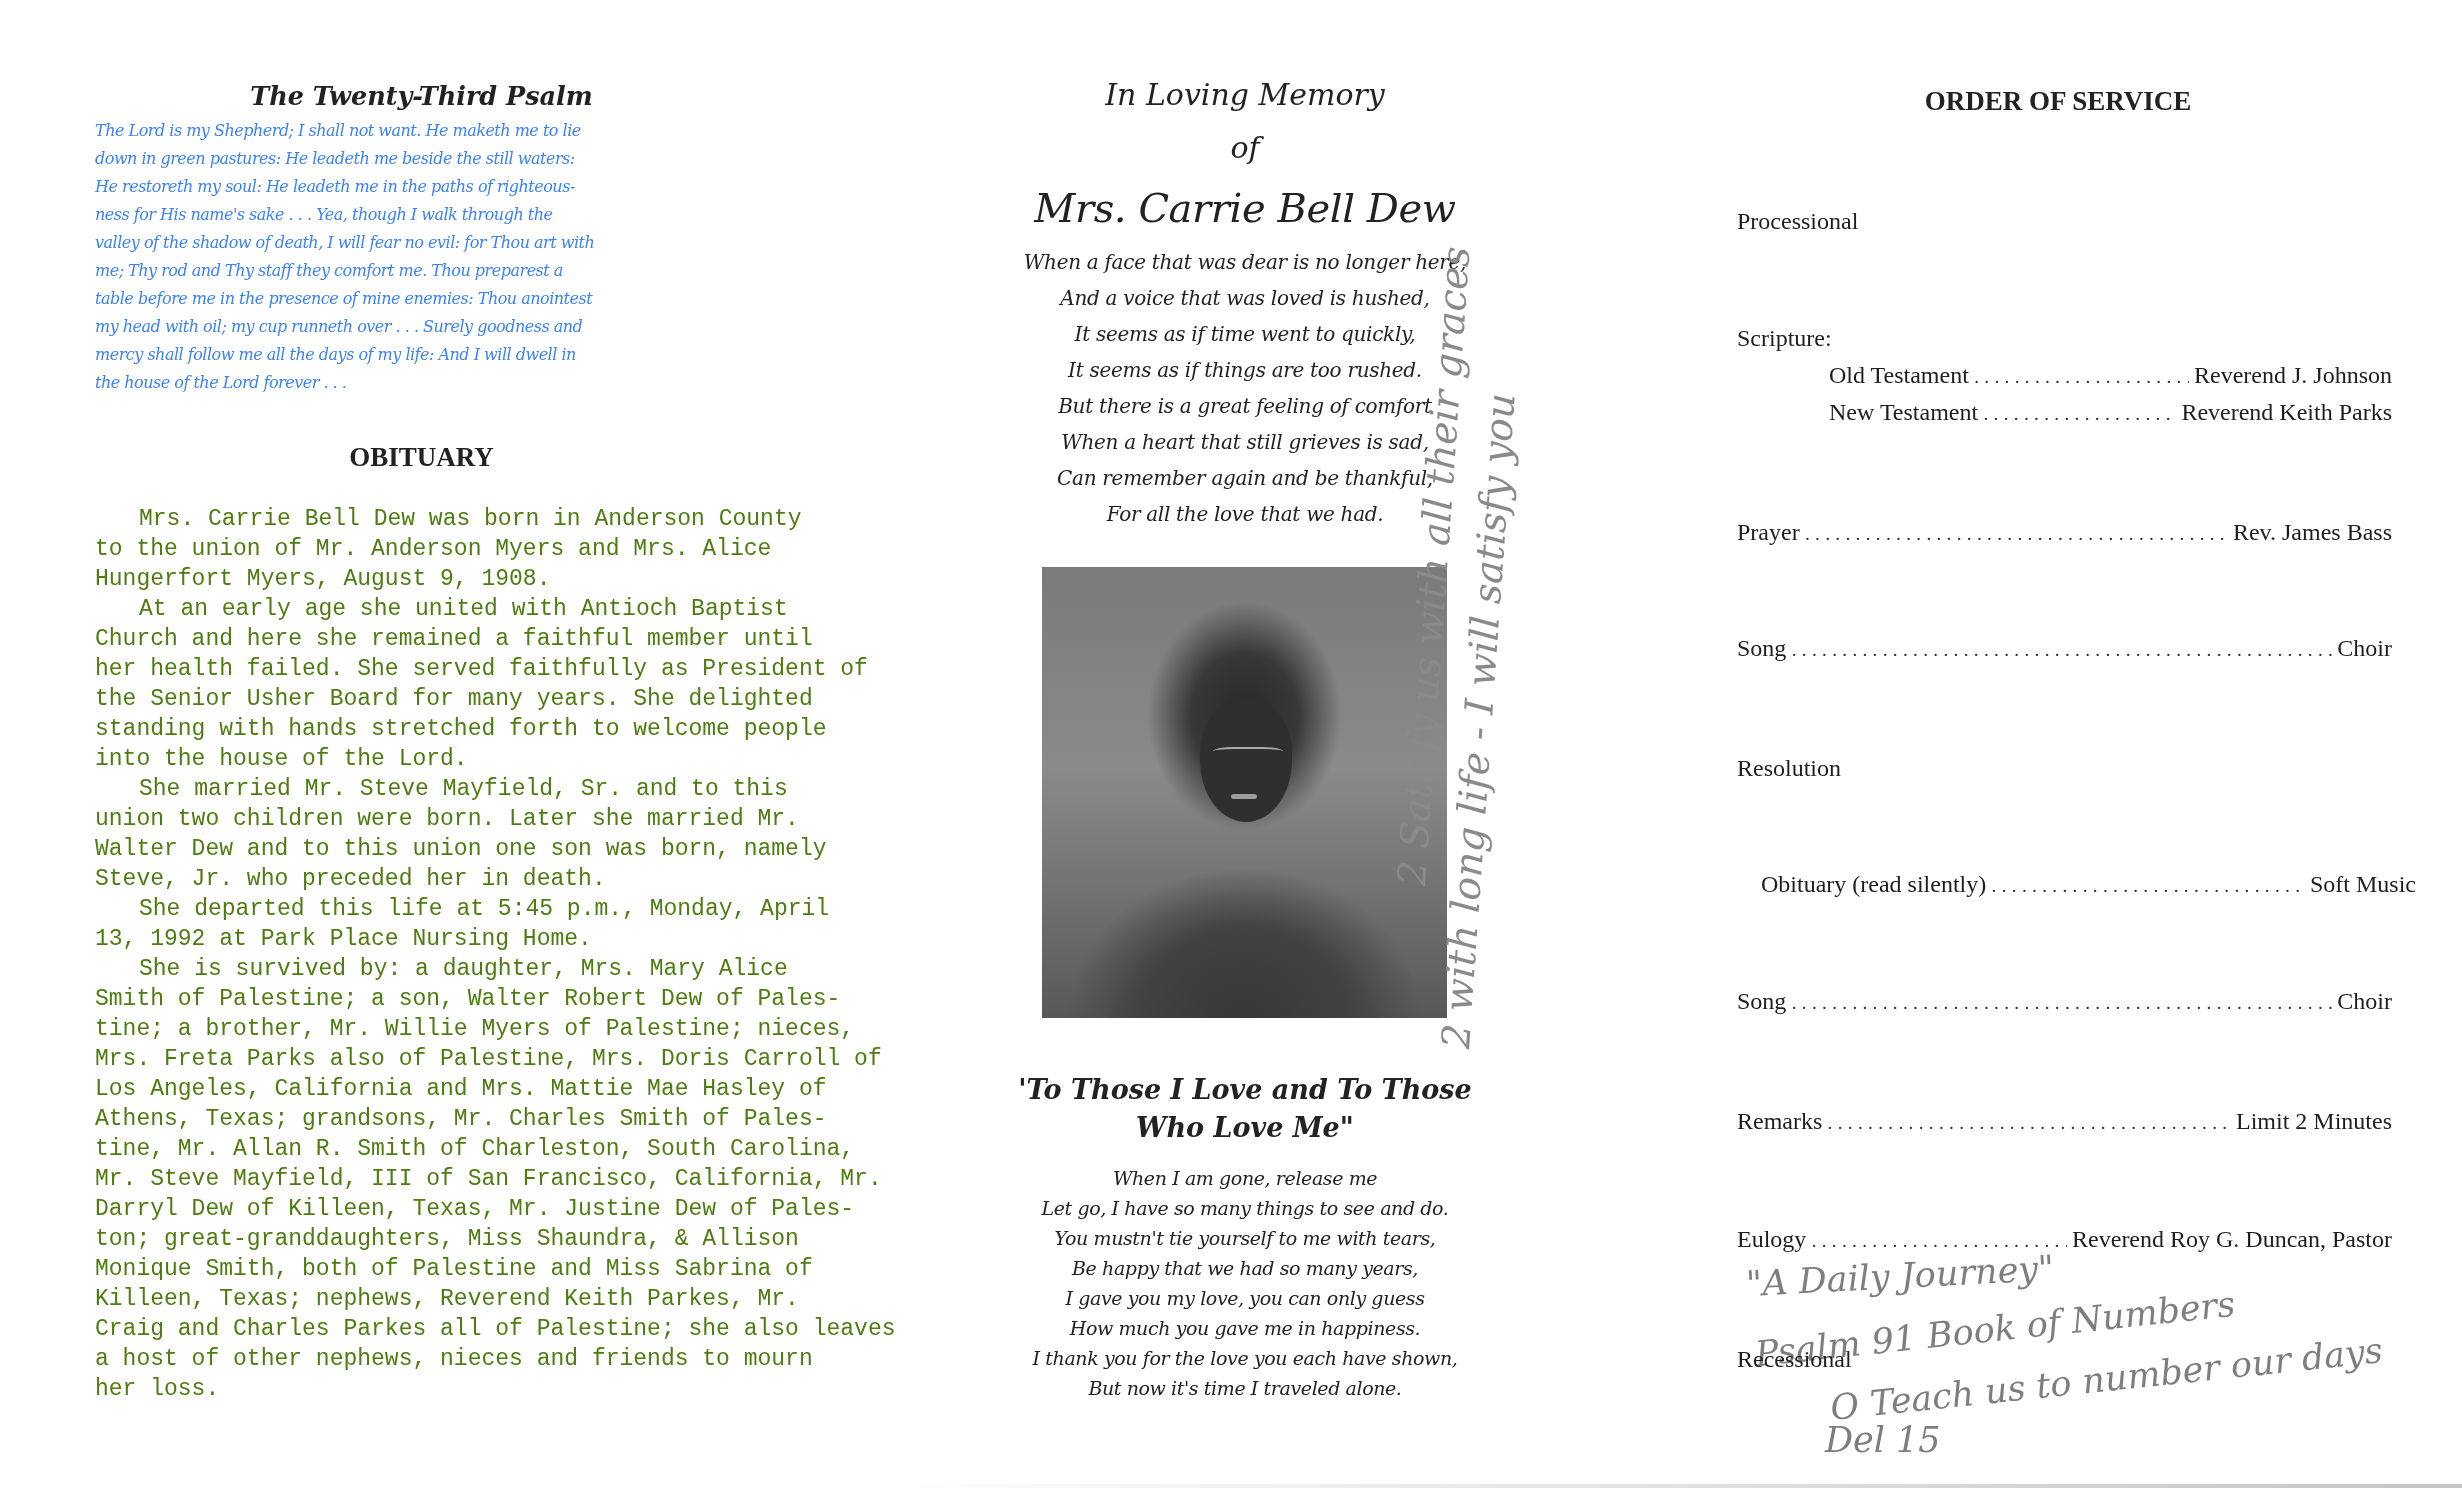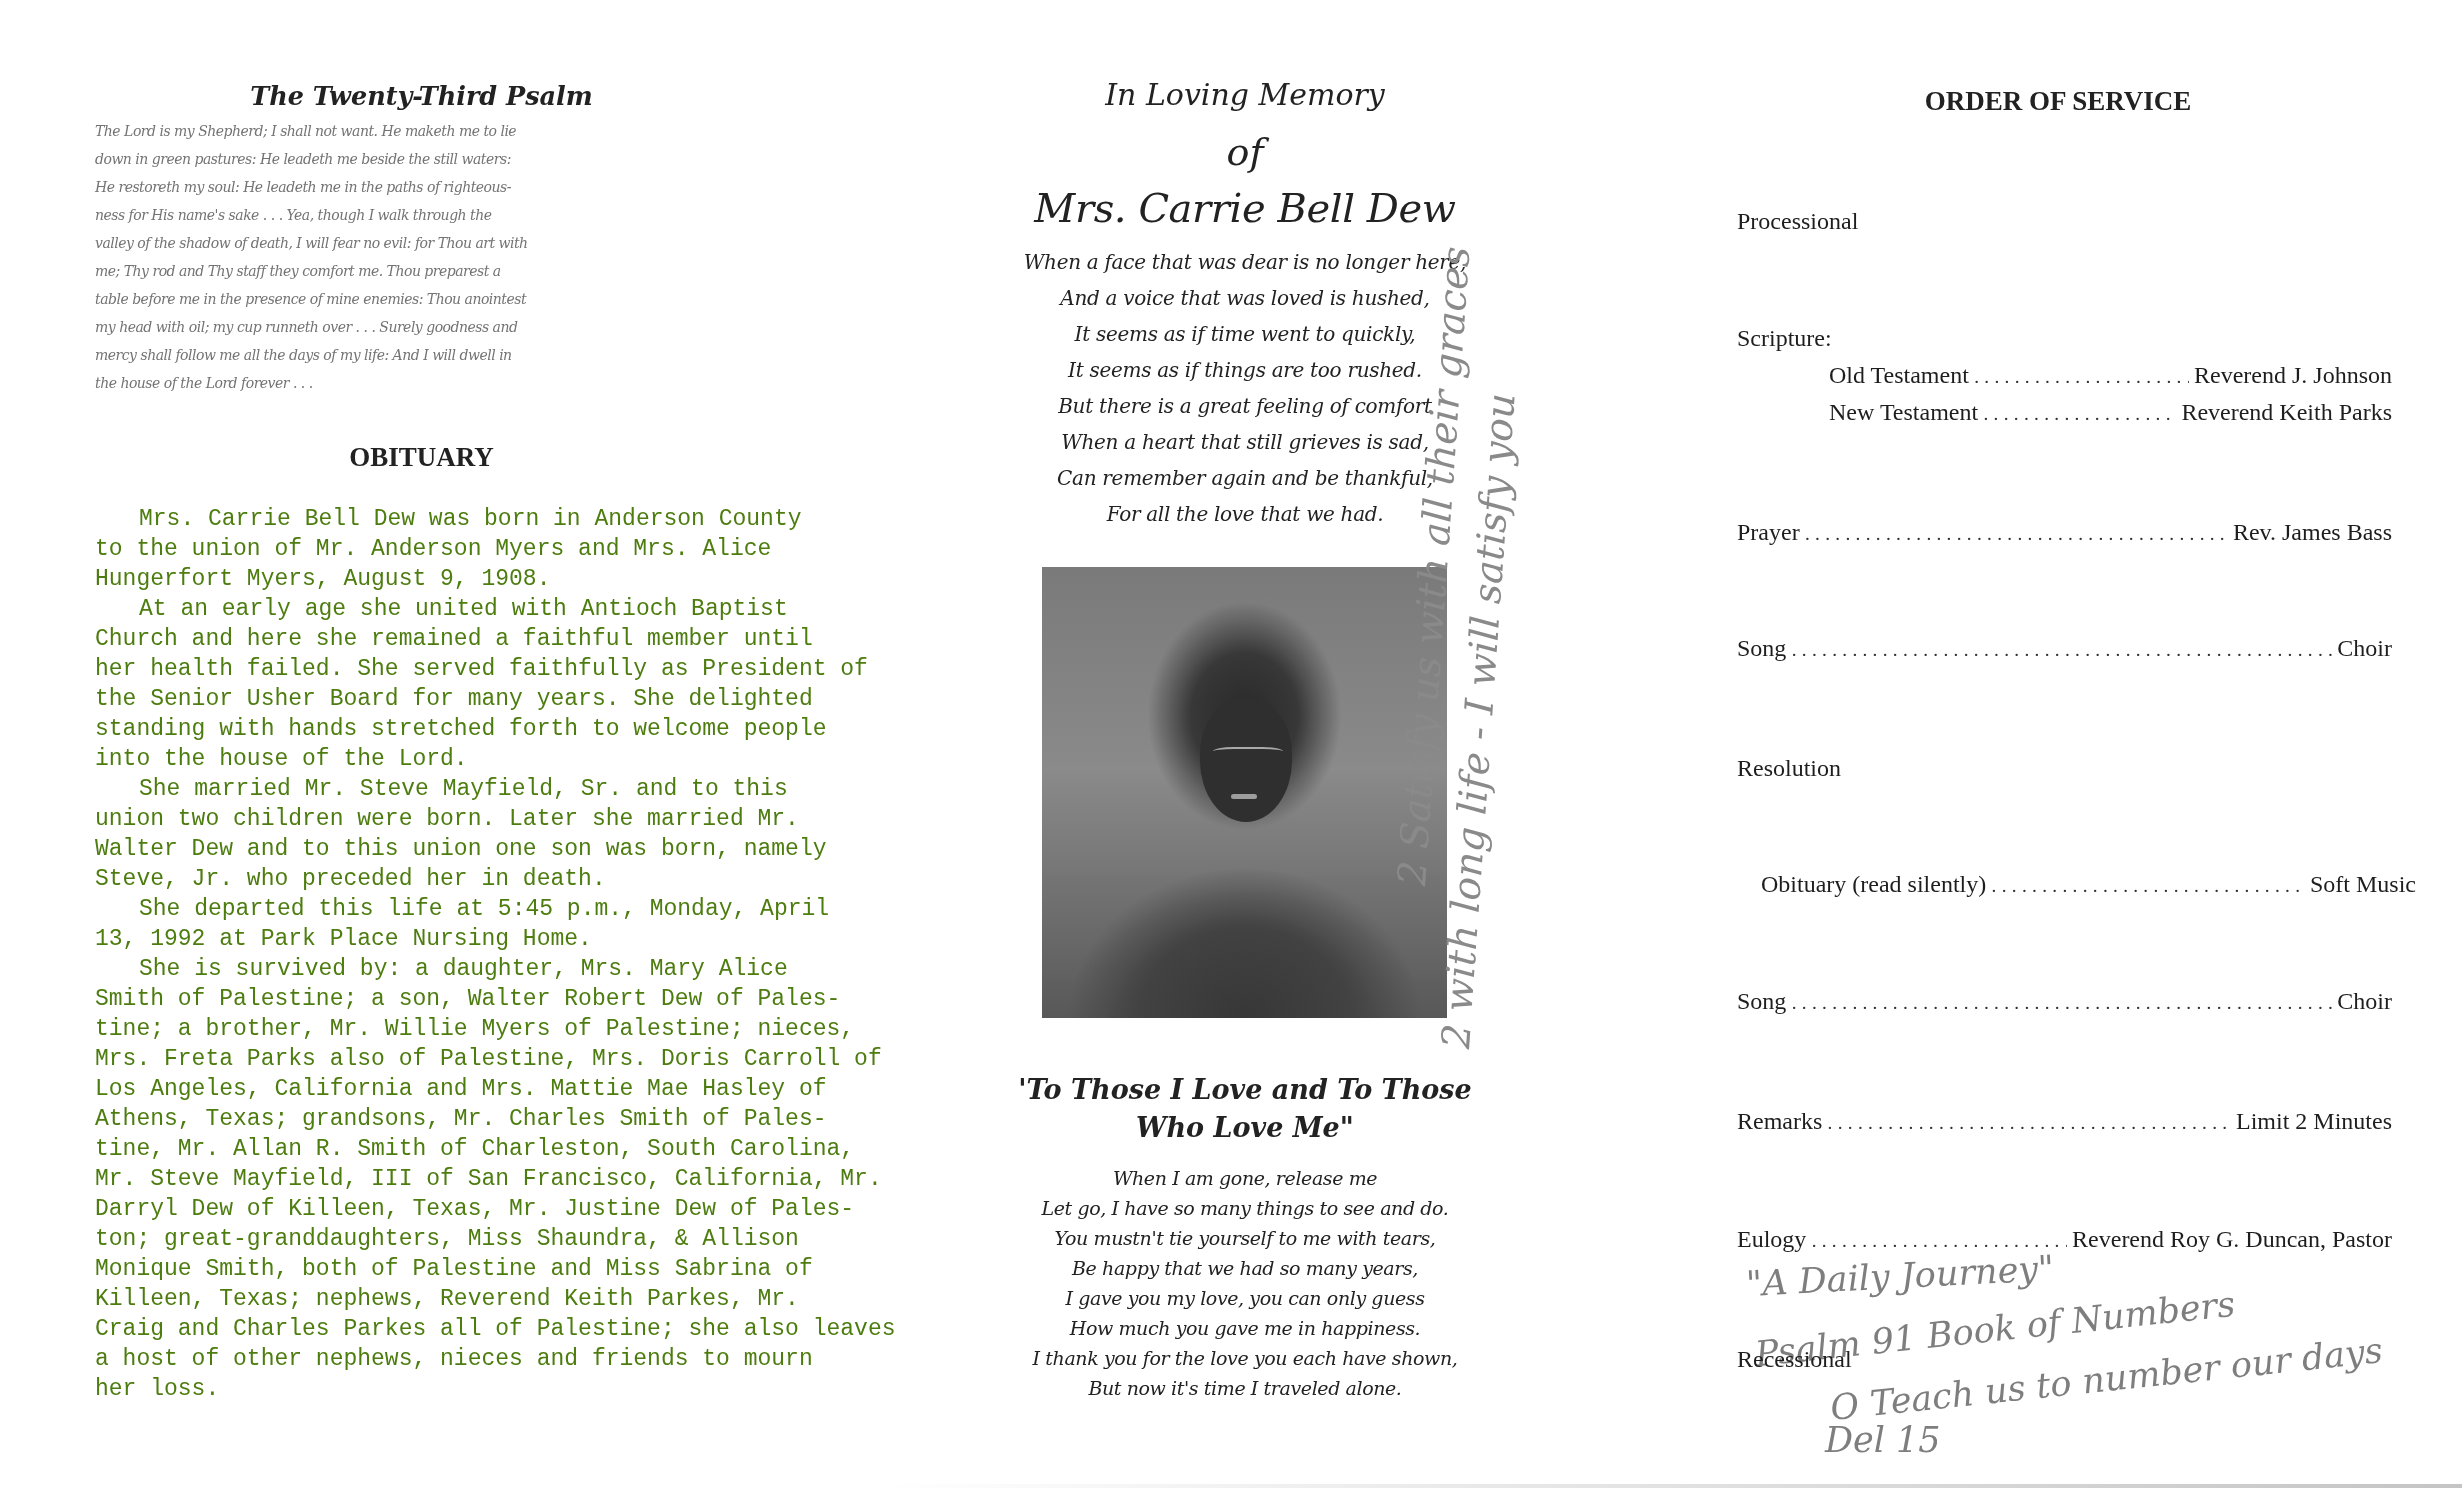"The Lord is my Shepherd;" .psalm-body { color: #737373 -> #3b82f6; font-size: 14px -> 16px }
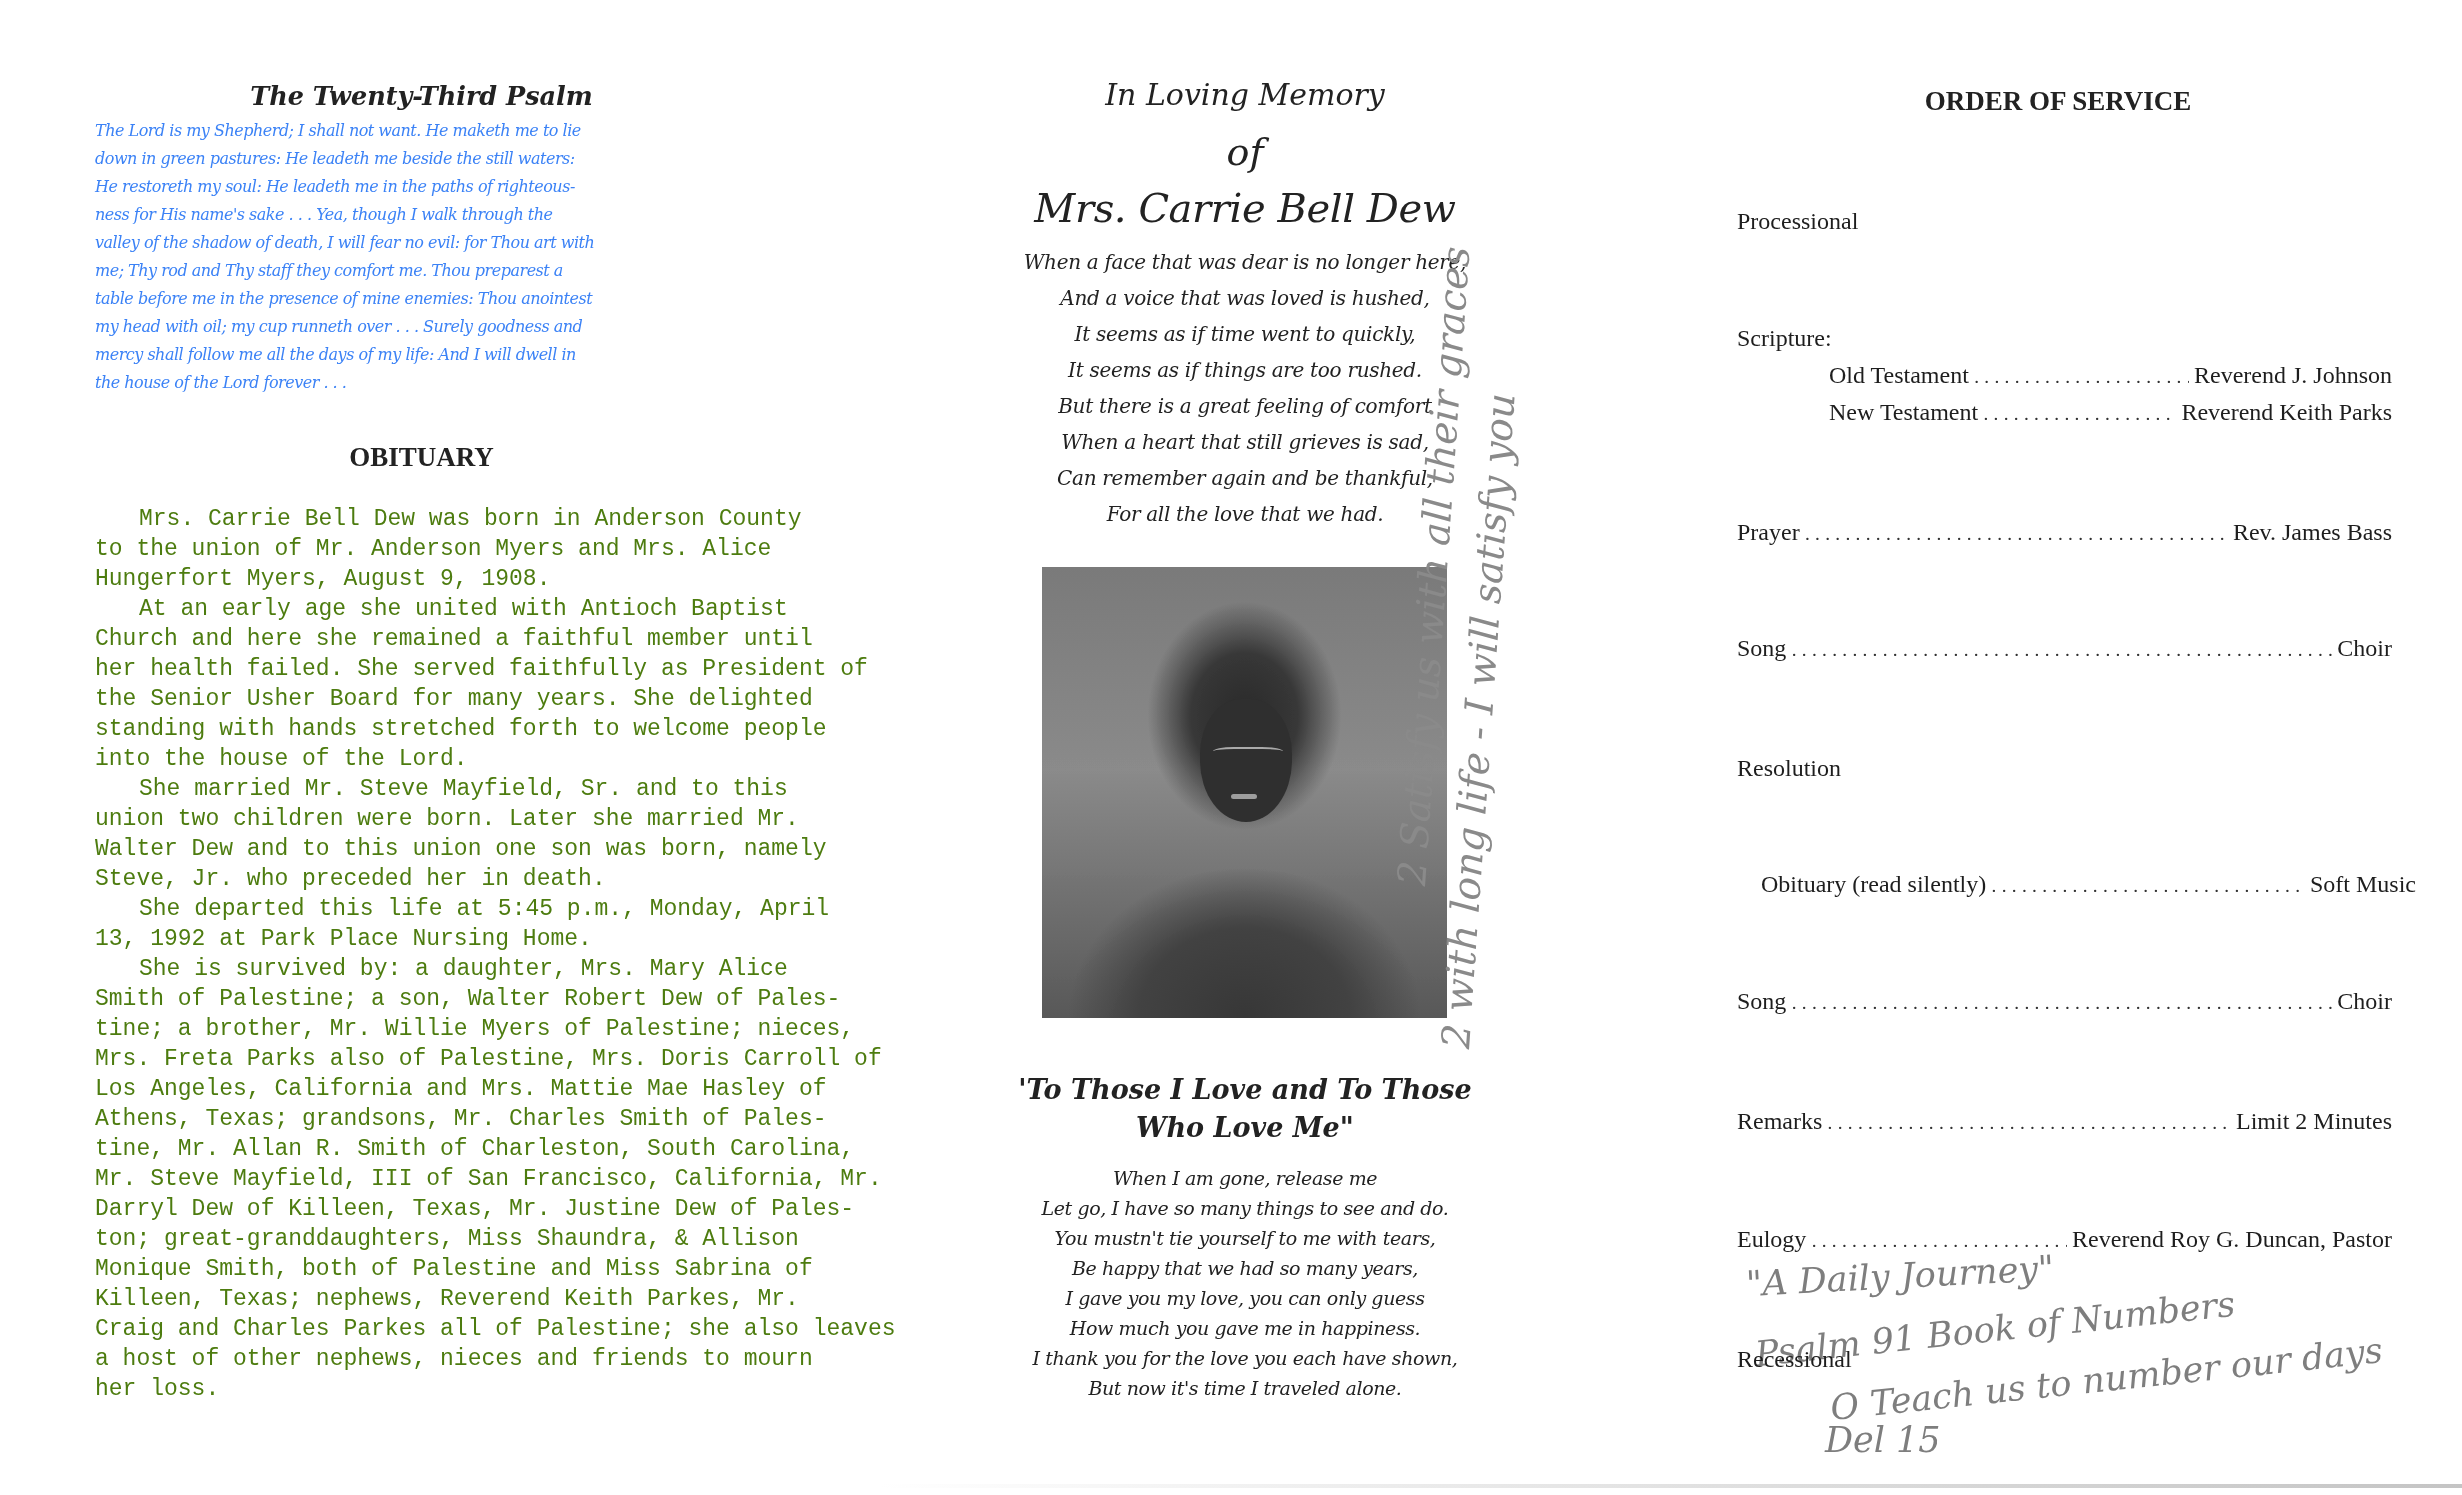"of" .mem-line2 { font-size: 38px -> 30px }
